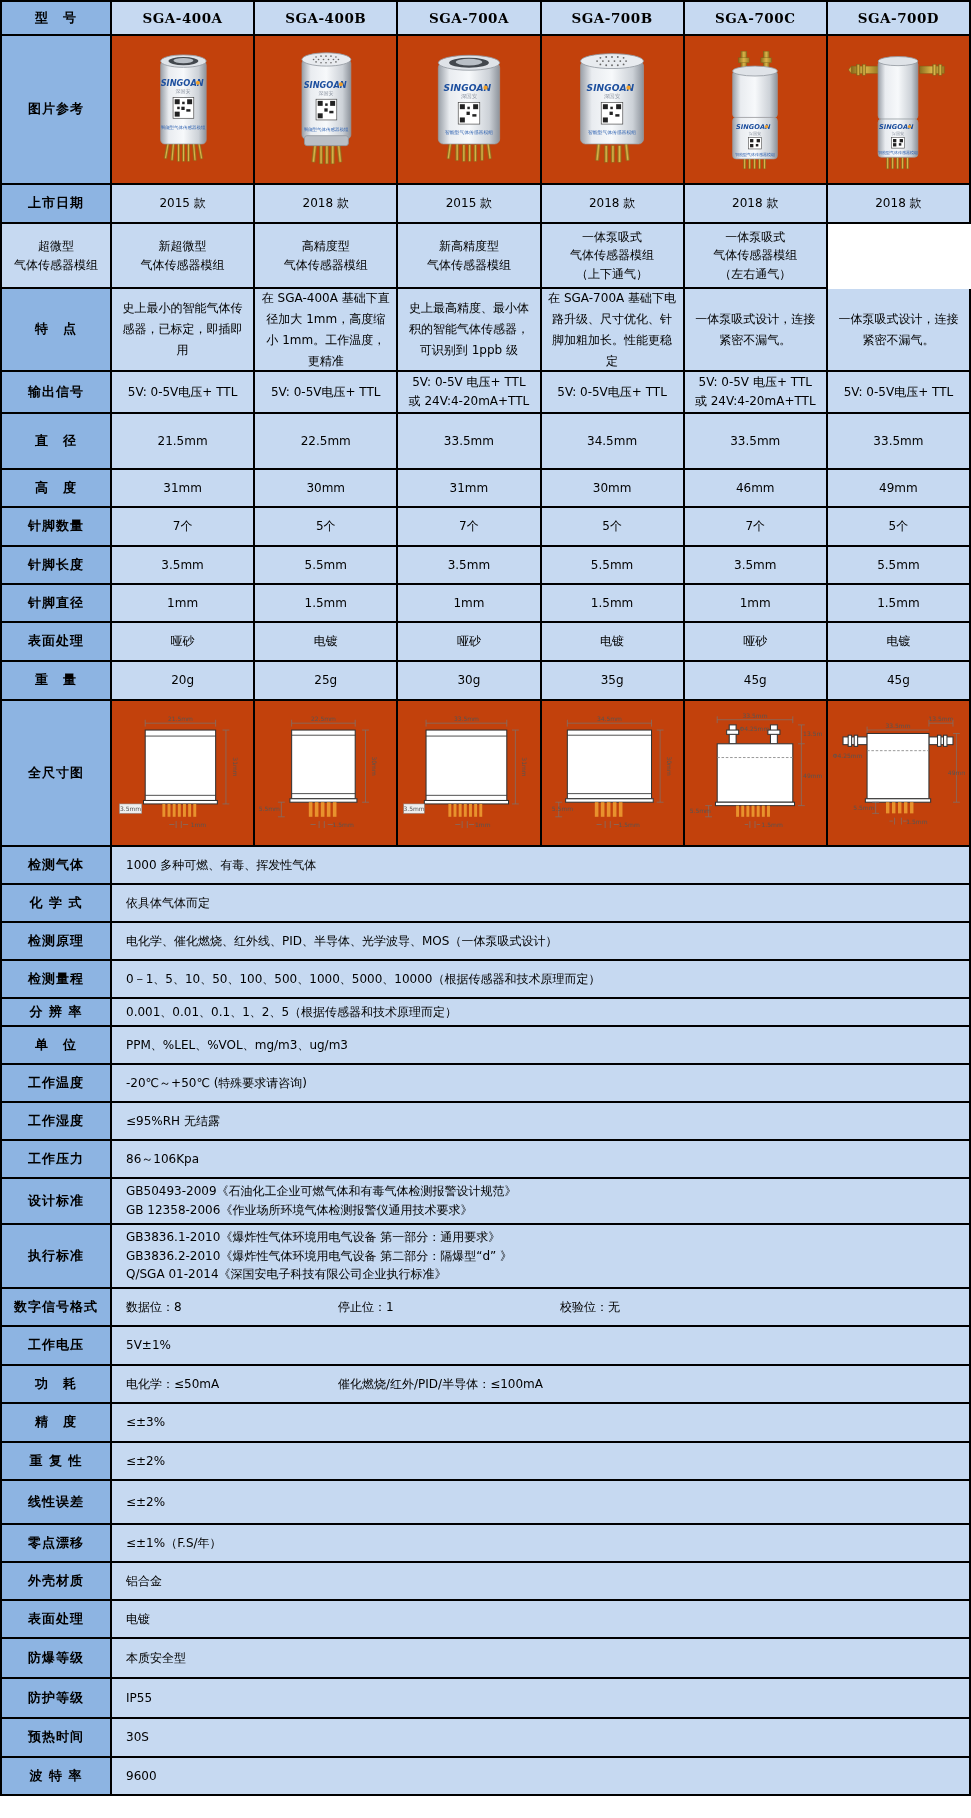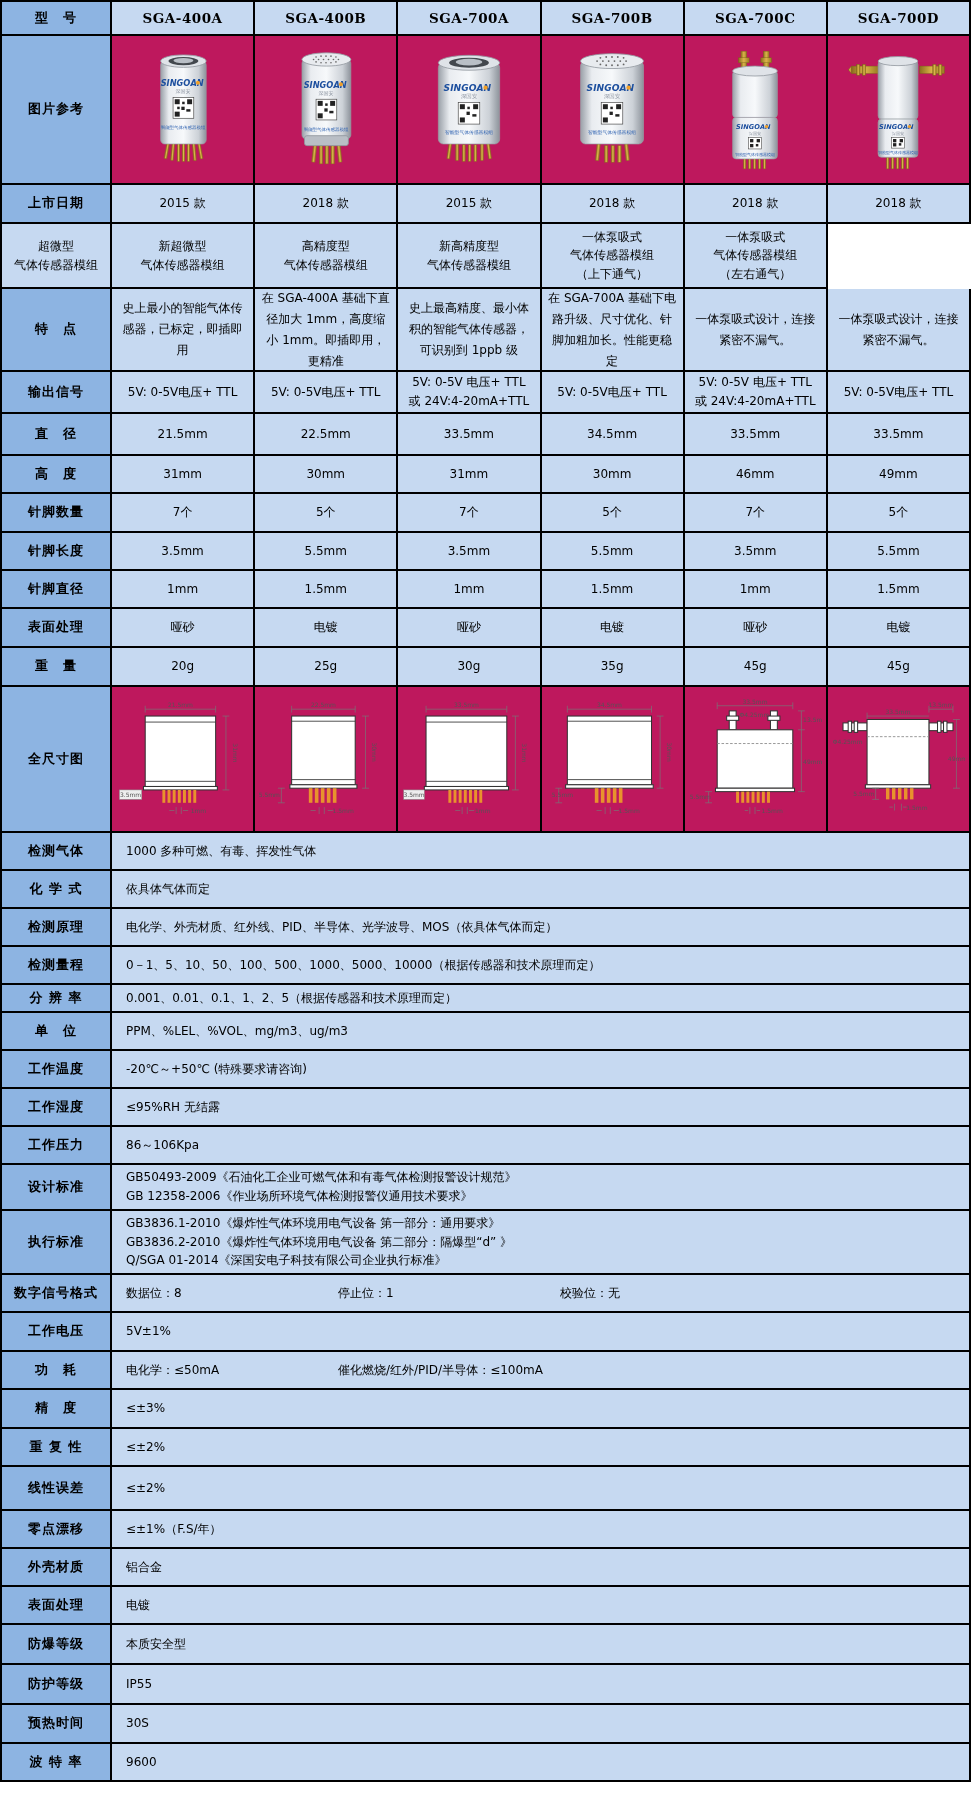"SINGOAN" .white { background: #be185d -> #c2410c }
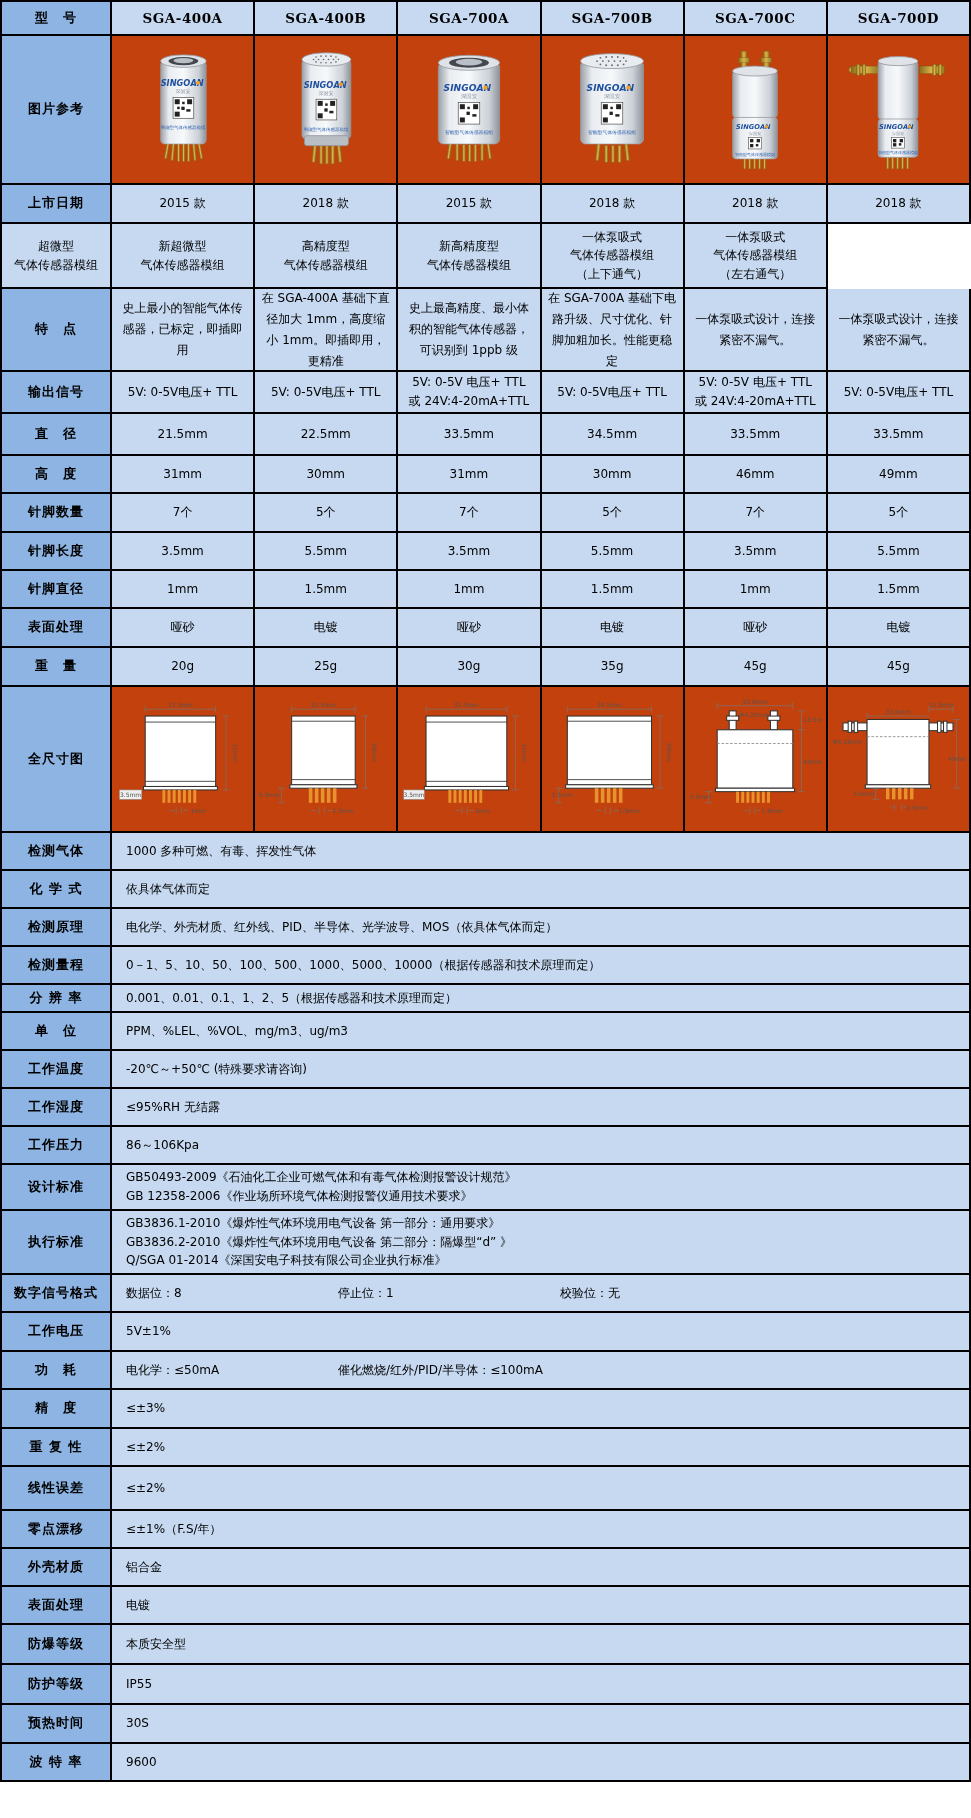"在 SGA-400A 基础下直径加大 1mm，高度缩小 1mm。即插即用，更精准" div.cell { text: 即插即用 -> 工作温度 }
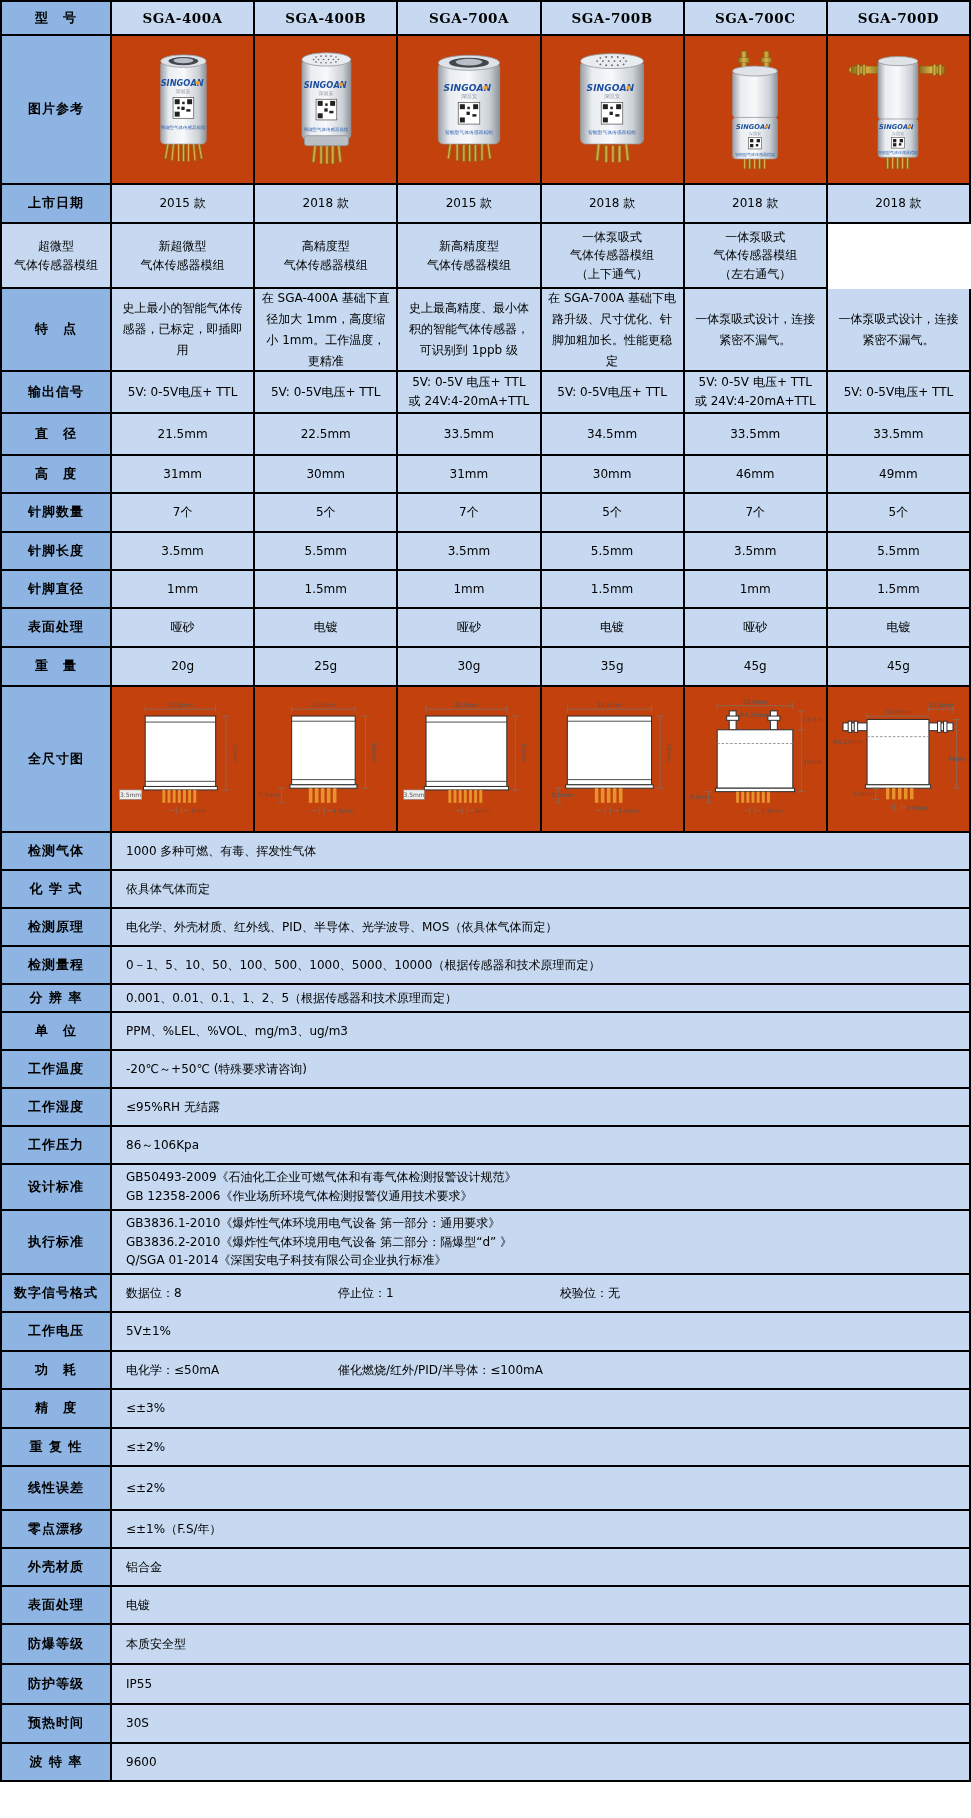"直 径" div.row { height: 42px -> 56px }
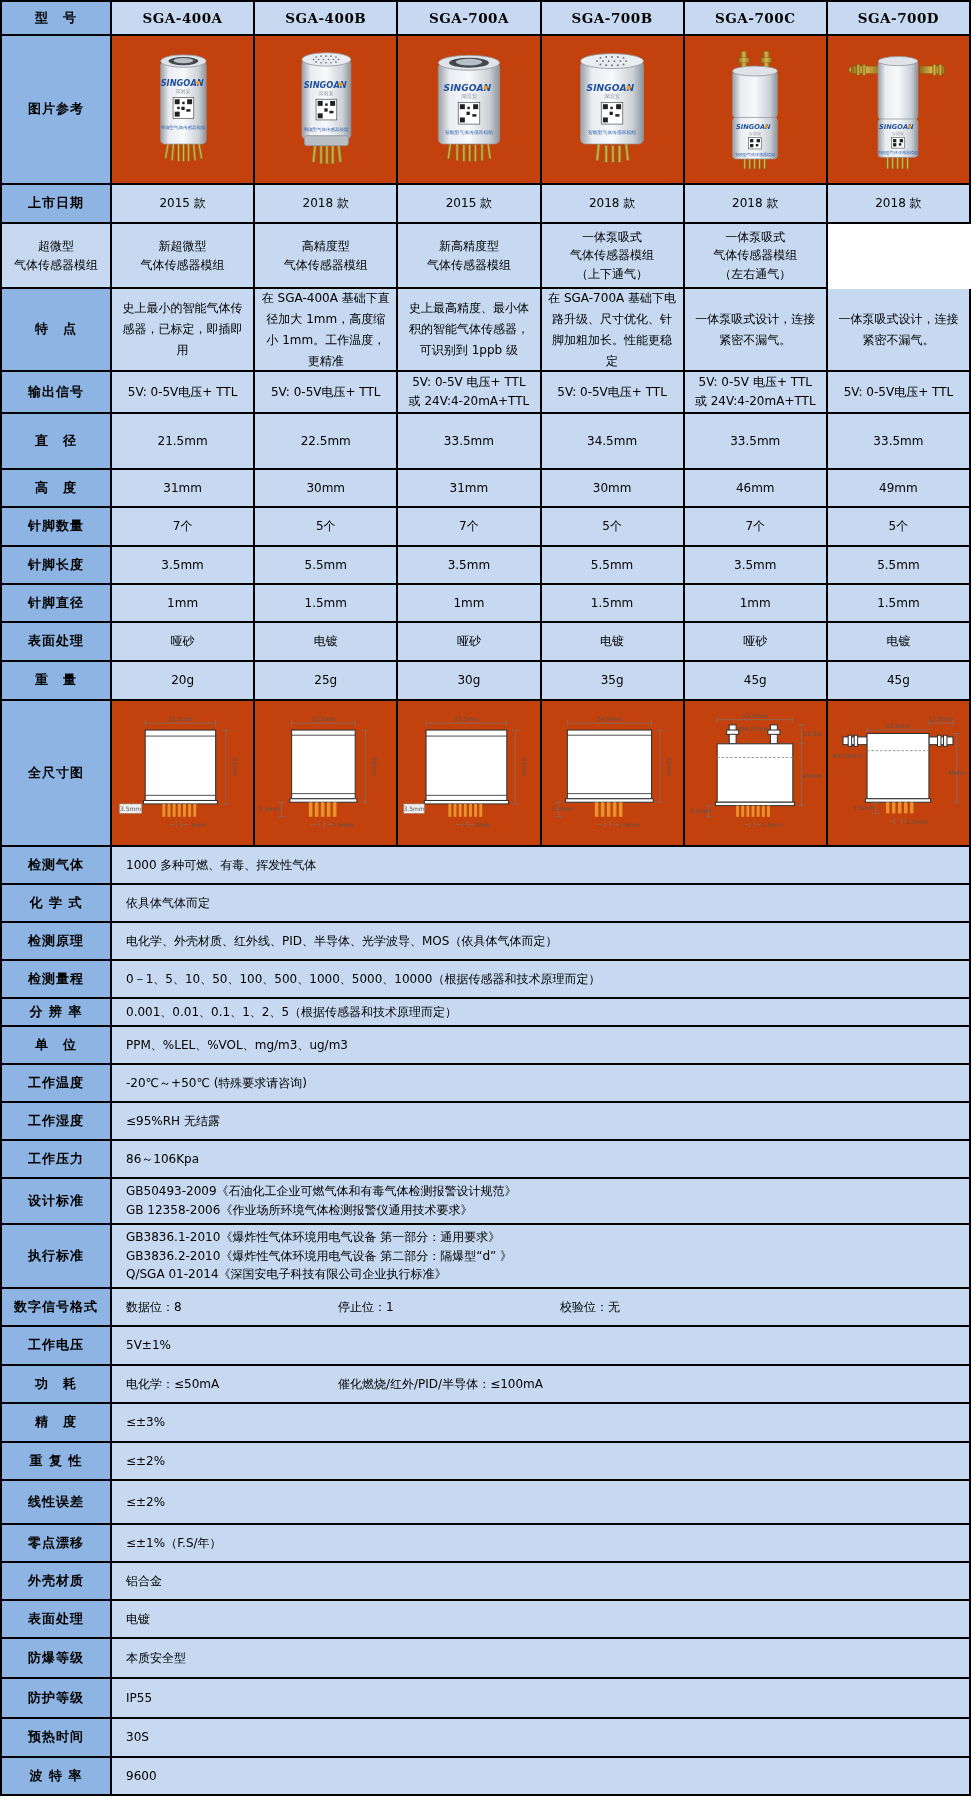"电化学、外壳材质、红外线、PID、半导体、光学波导、MOS（依具体气体而定）" div.cell { text: 外壳材质、红外线、PID、半导体、光学波导、MOS（依具体气体而定 -> 催化燃烧、红外线、PID、半导体、光学波导、MOS（一体泵吸式设计 }
